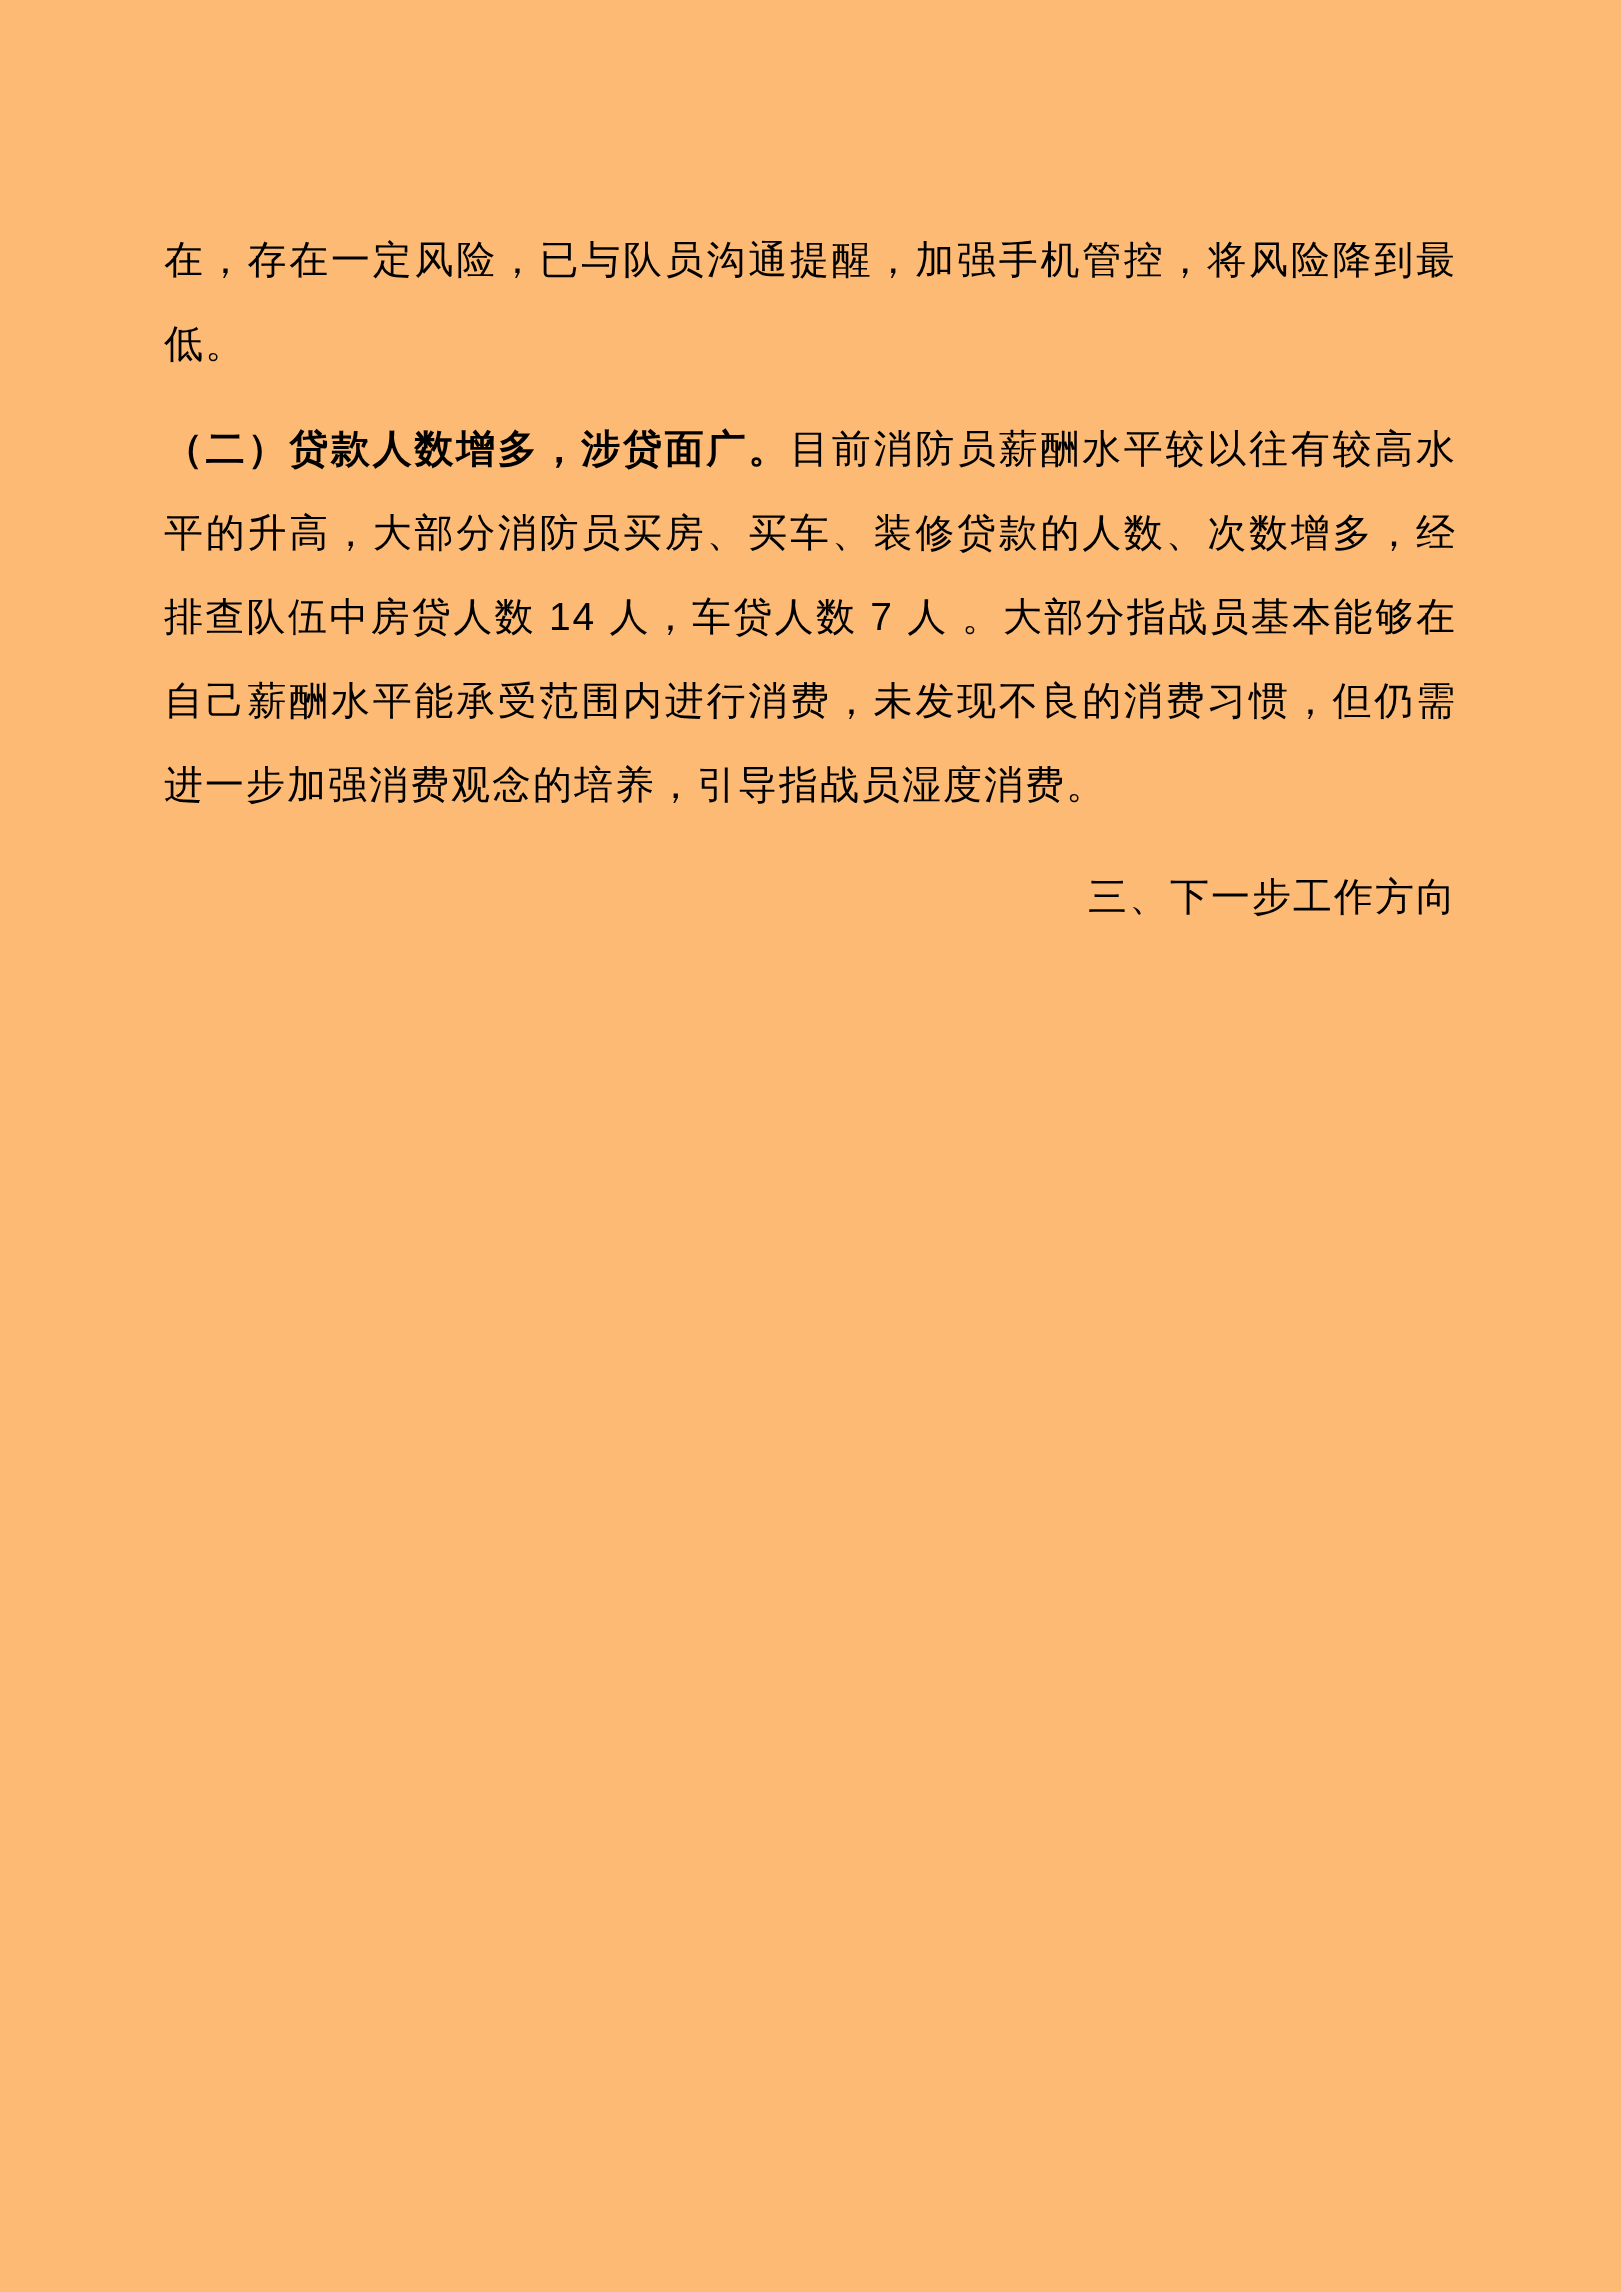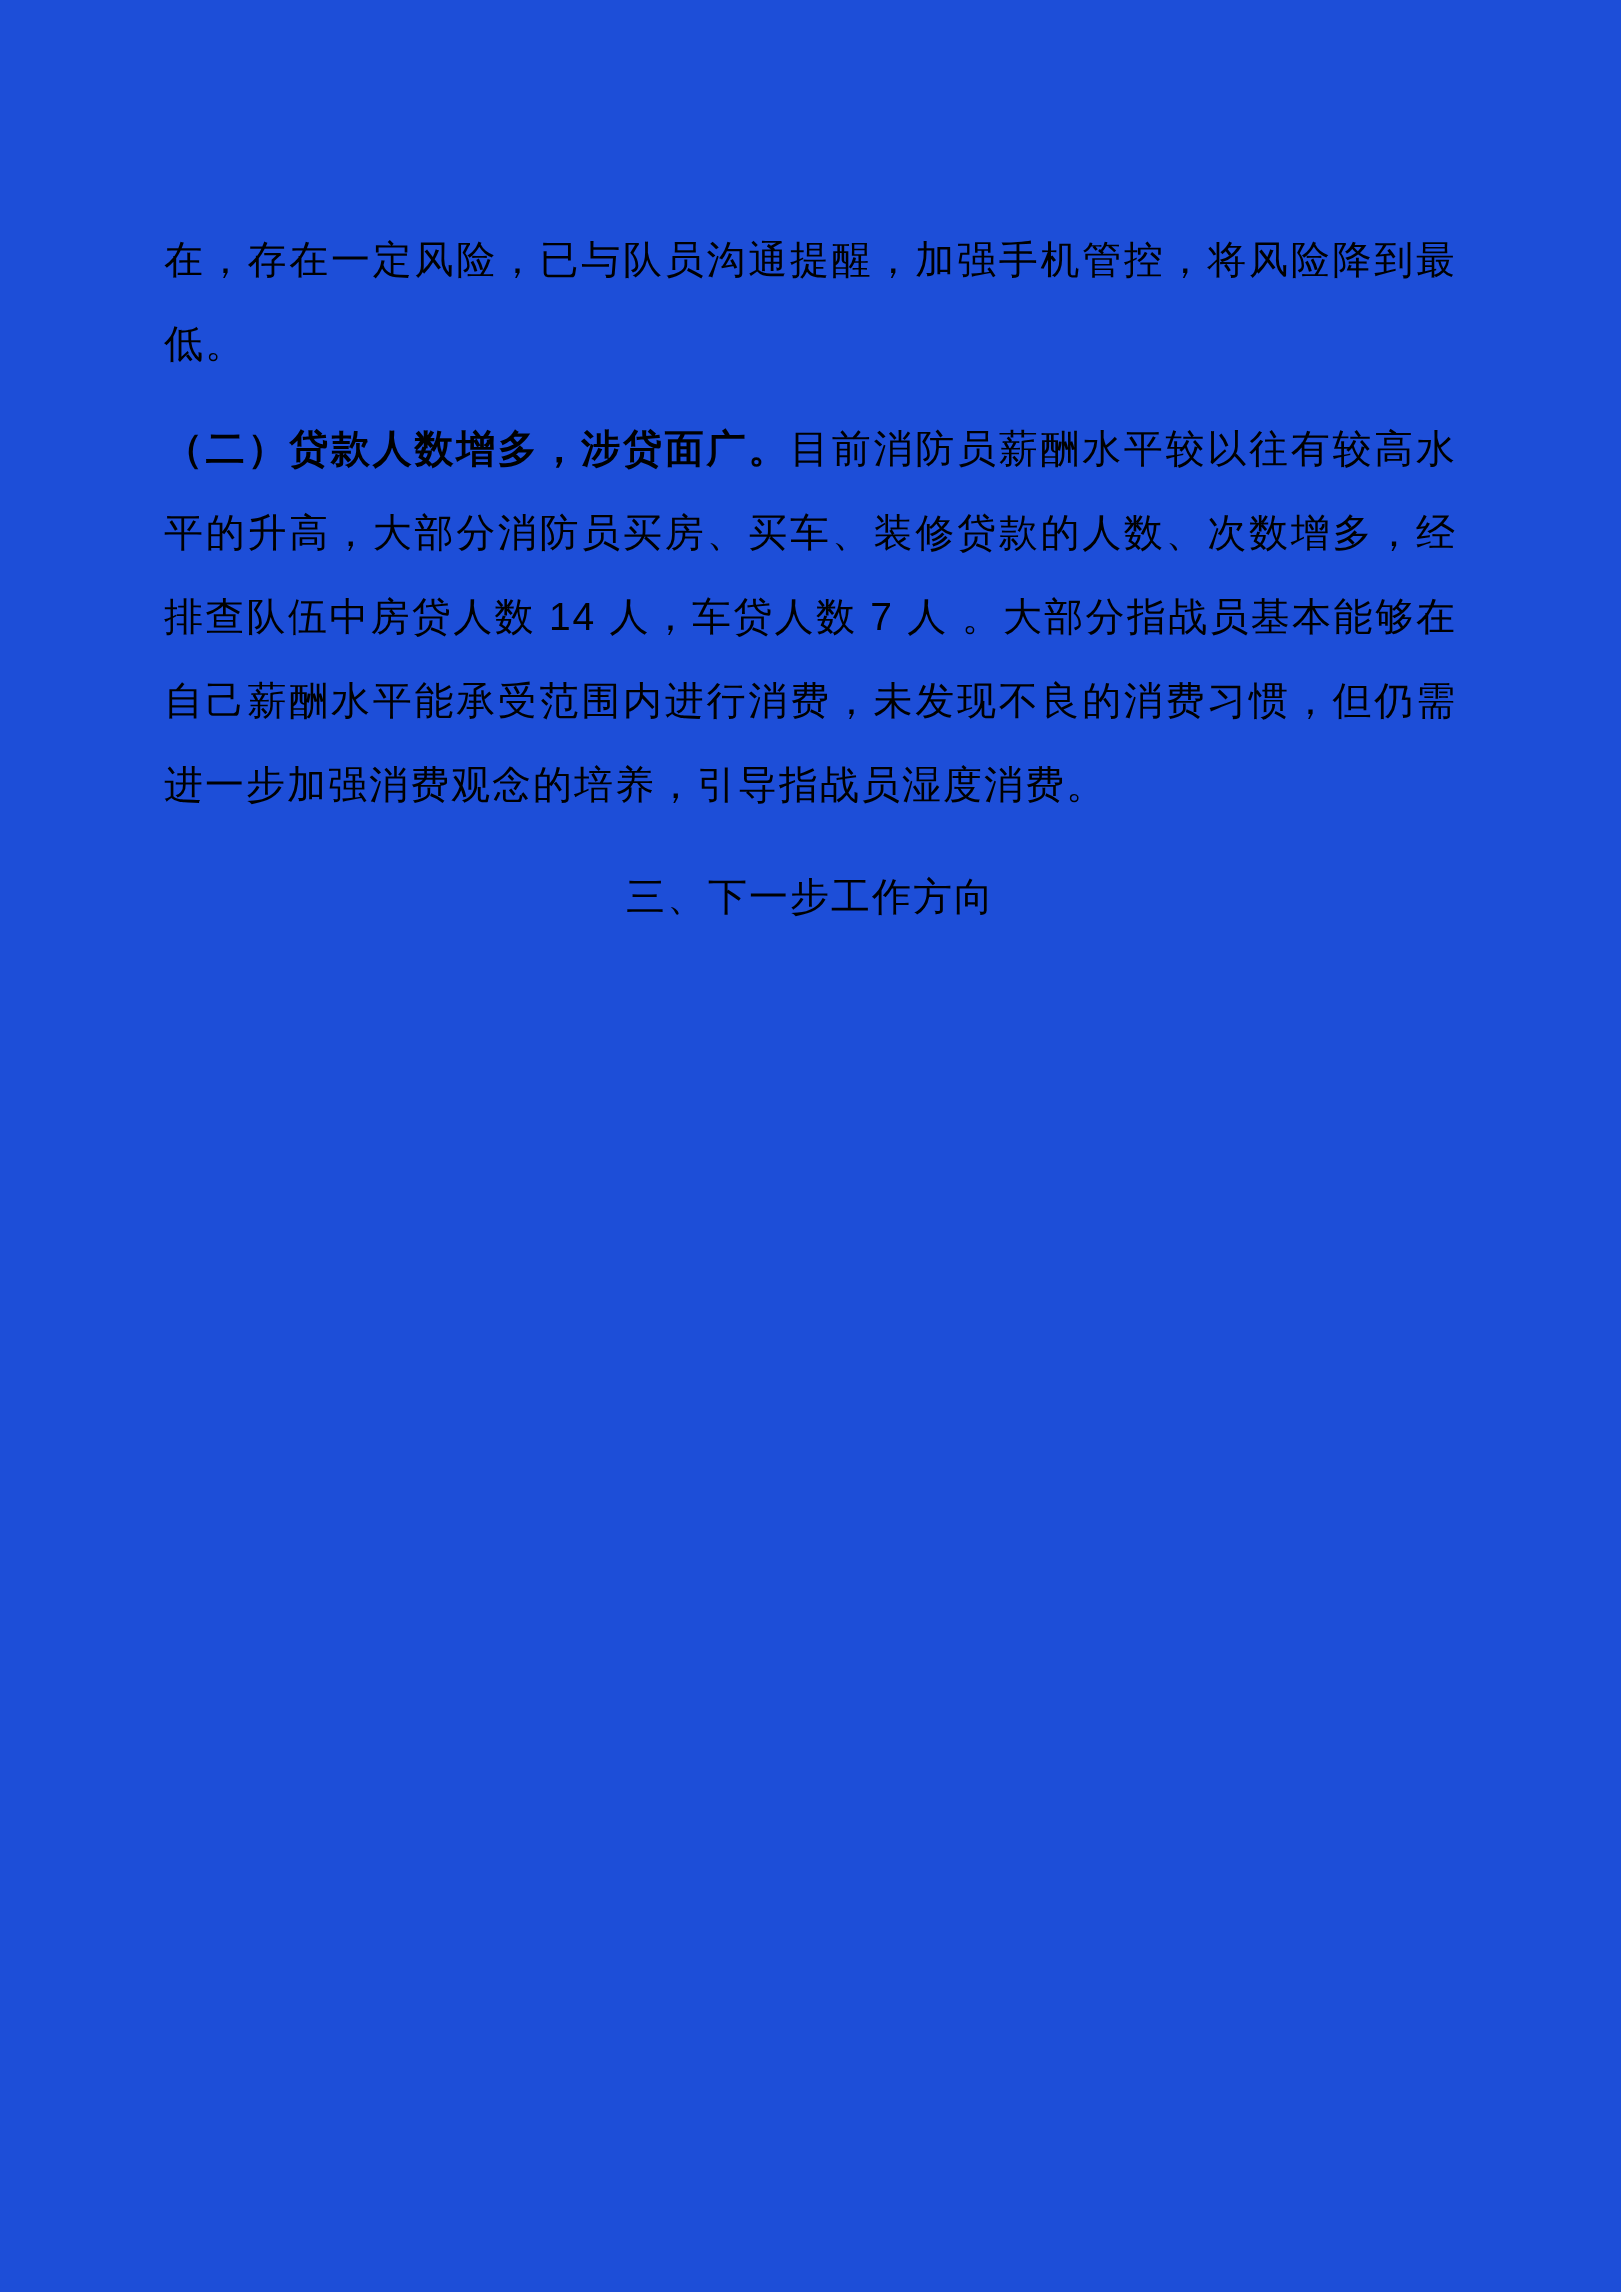"在，存在一定风险，已与队员沟通提醒，加强手机管控，将风险降到最低。" .page { background: #1d4ed8 -> #fdba74 }
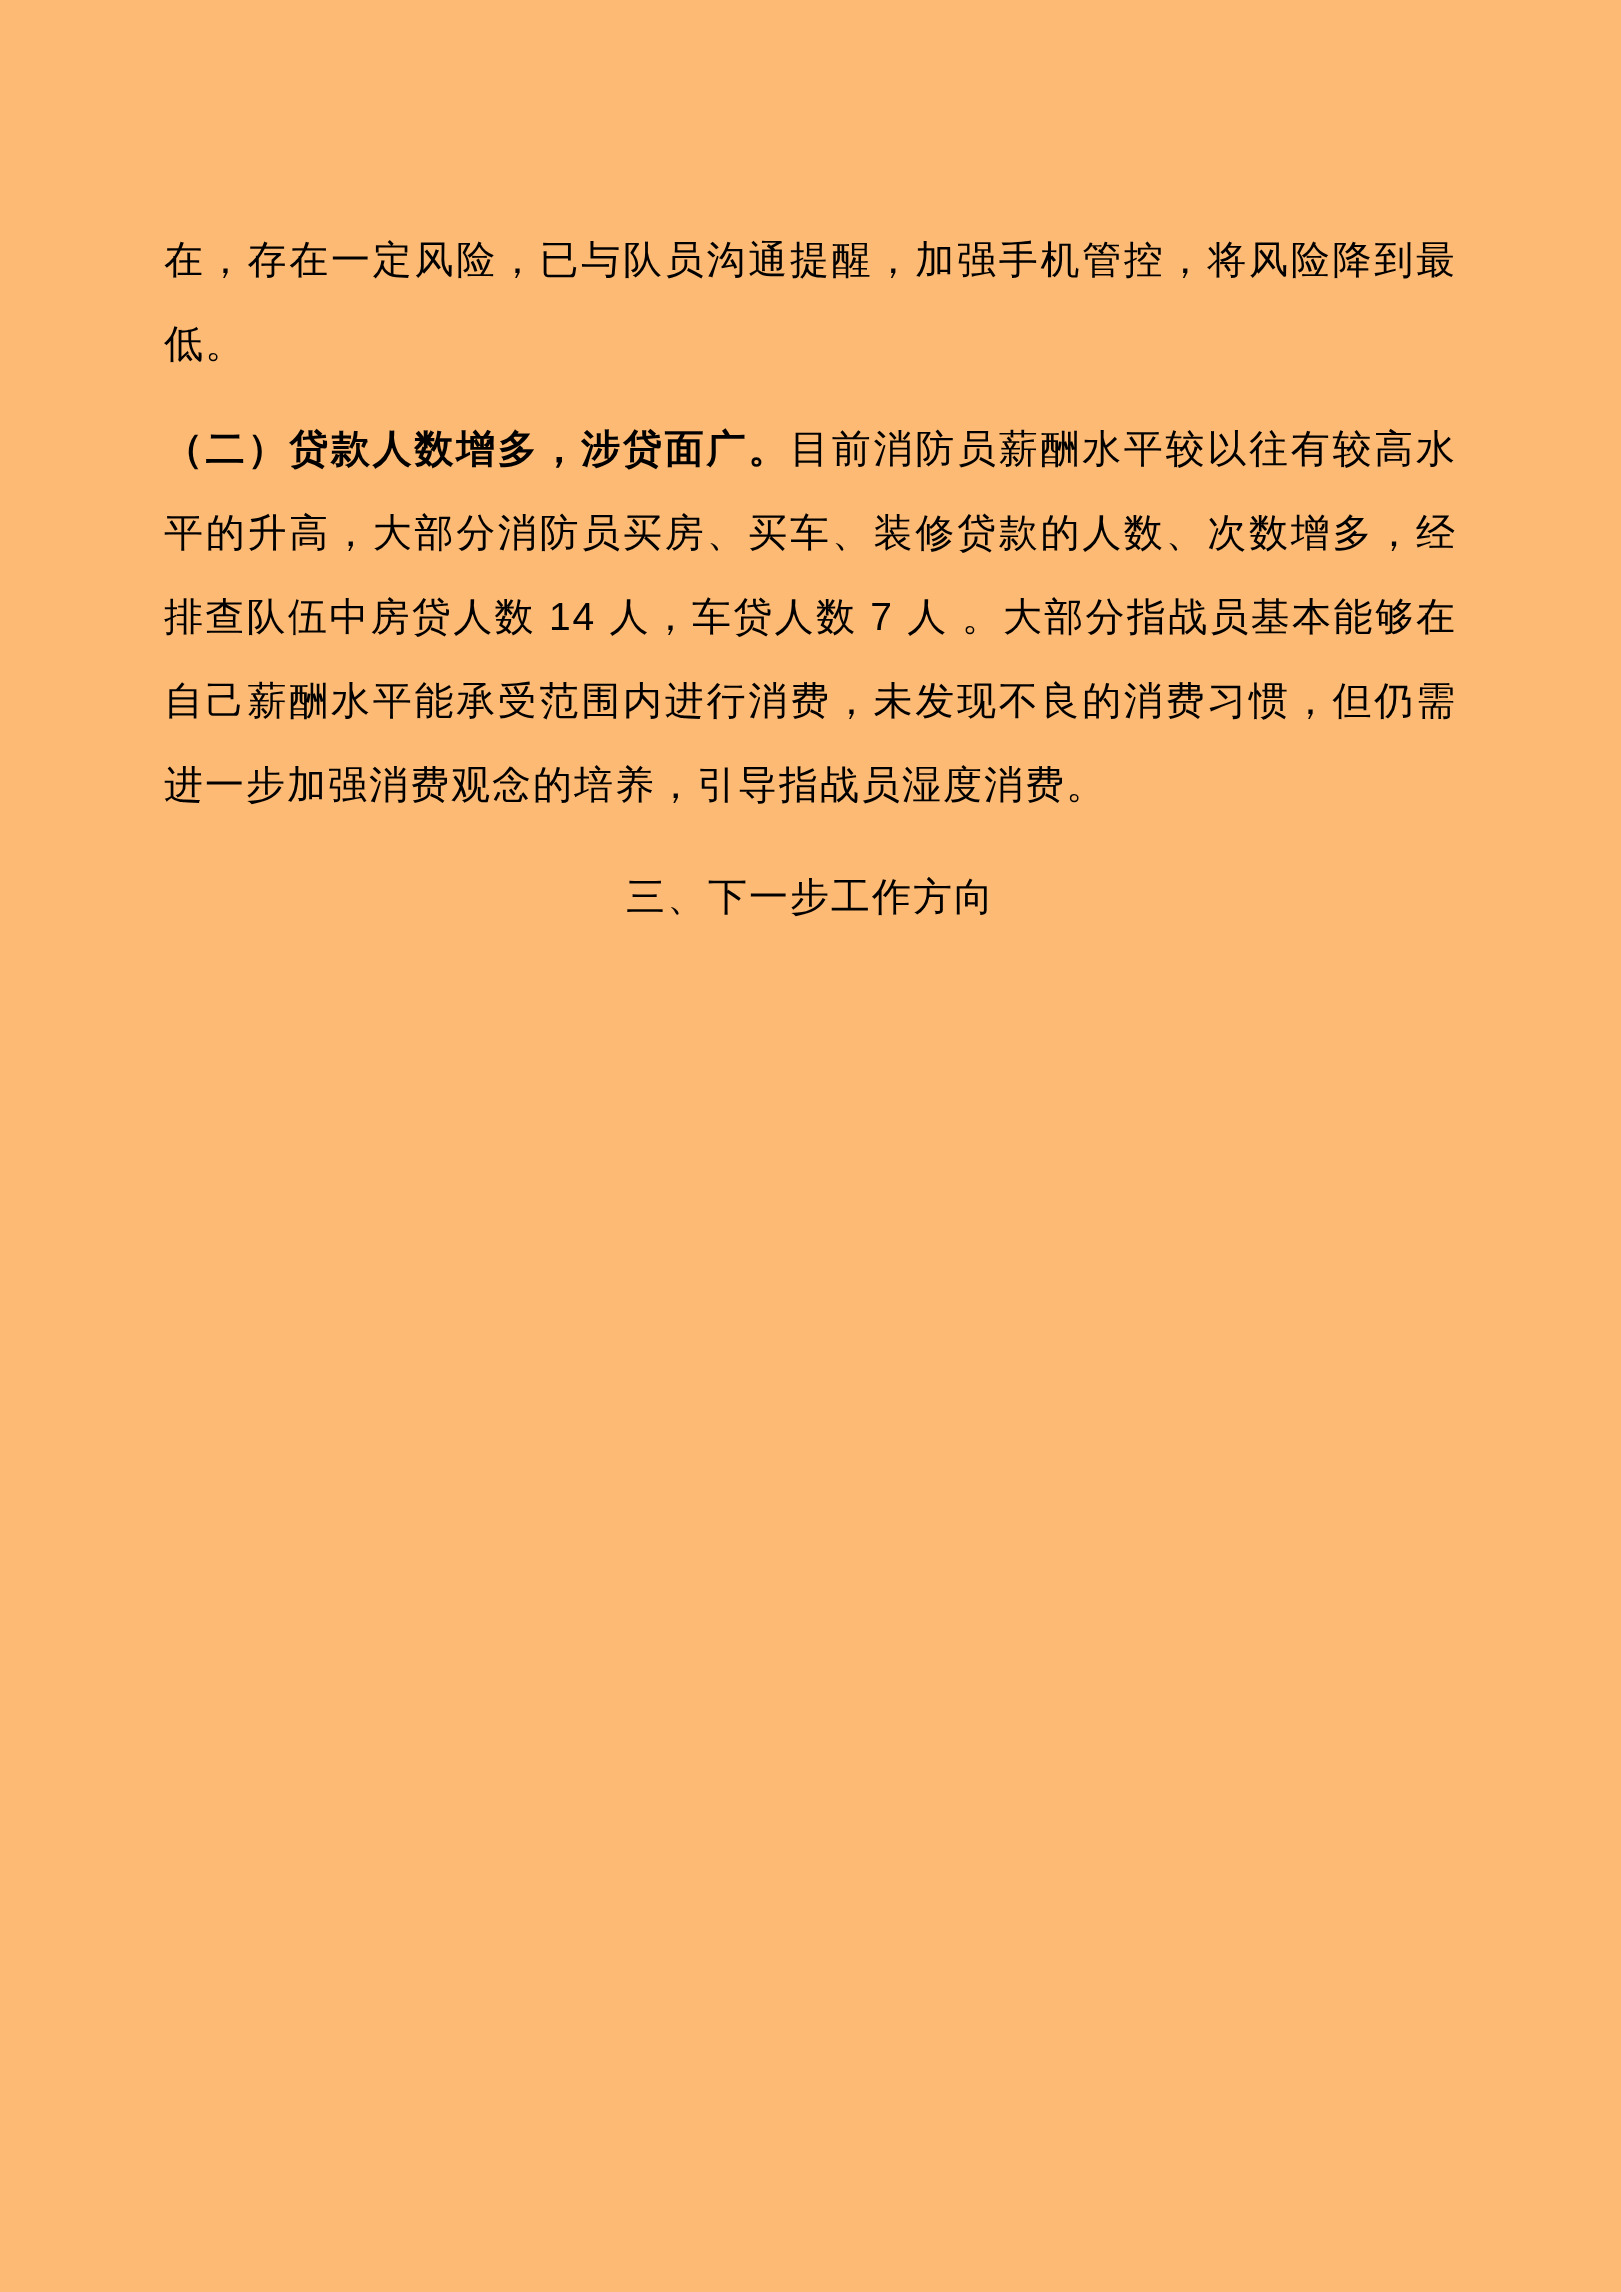"三、下一步工作方向" p.heading { text-align: center -> right }
